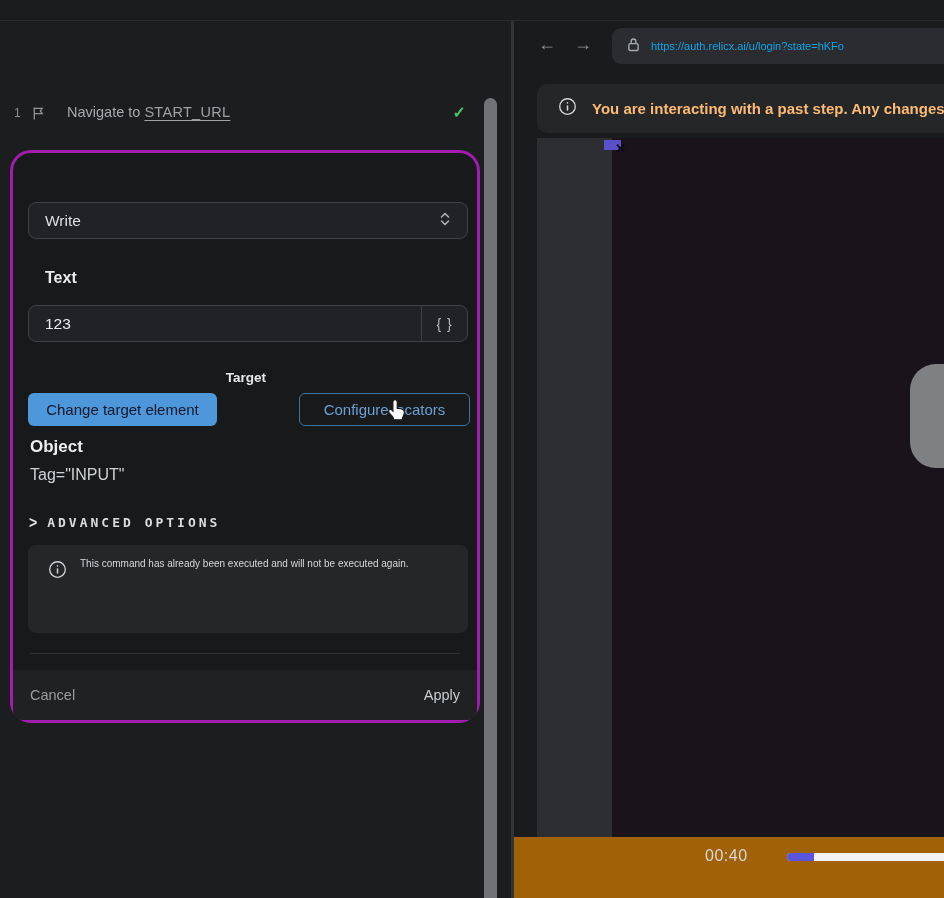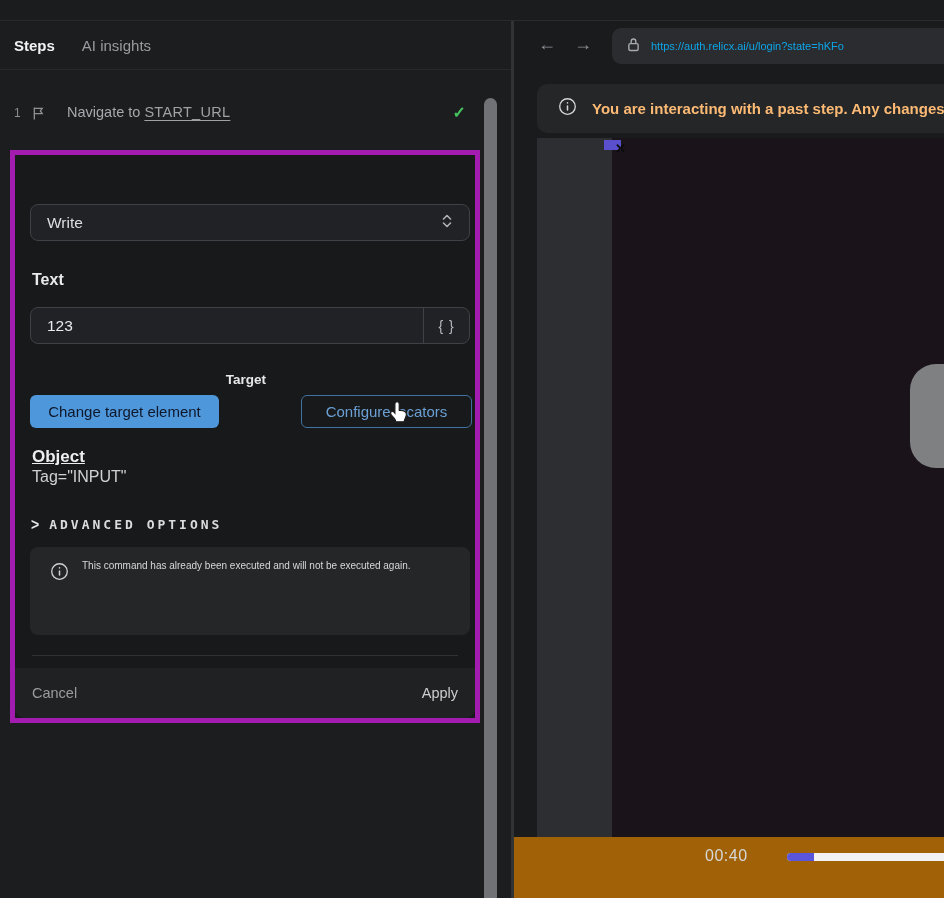"Steps" div.tab-bar { html: <div> <span>Steps</span> <span>AI insights</span> </div> -> none }
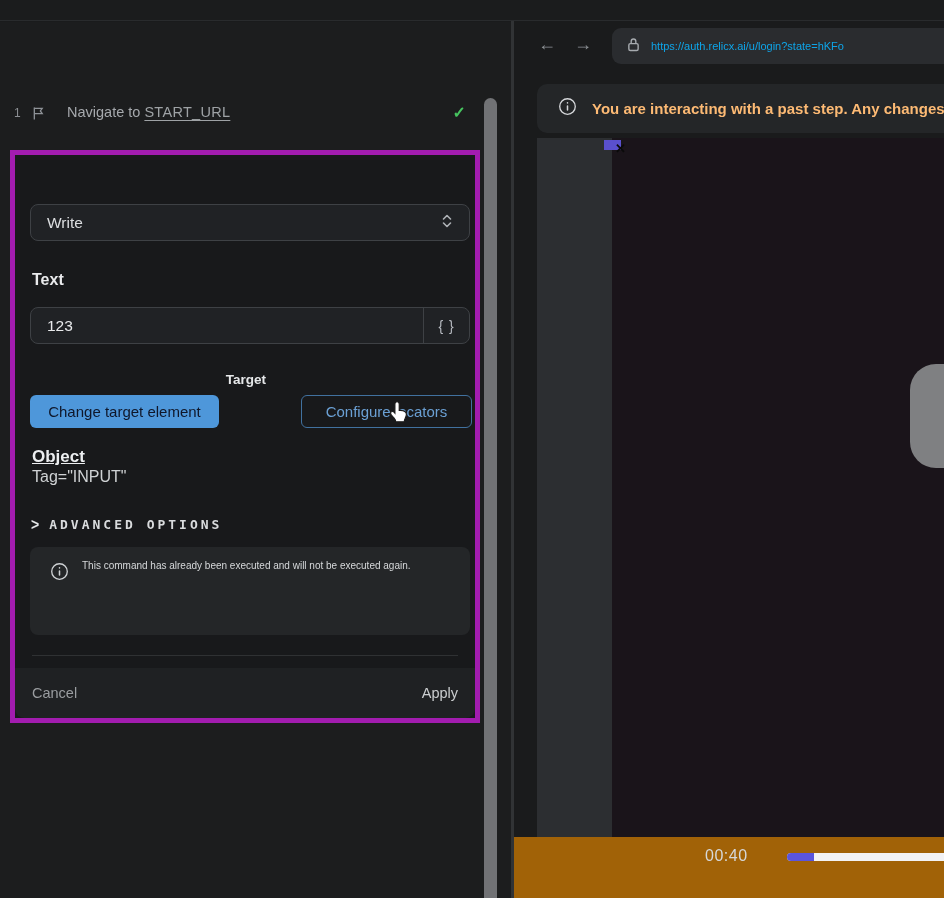"Write" .card { border: 5px solid #a21caf -> 3px solid #a21caf; border-radius: 0 -> 21px }
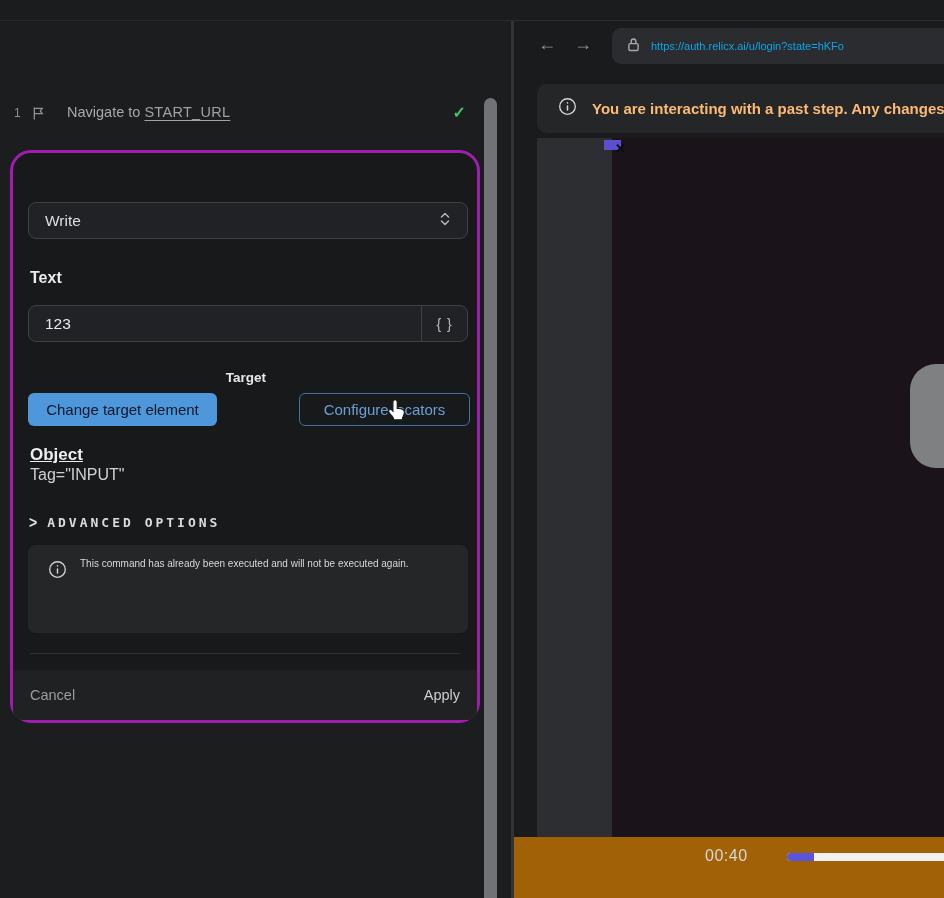"Text" div.field-label { margin-left: none -> 15px }
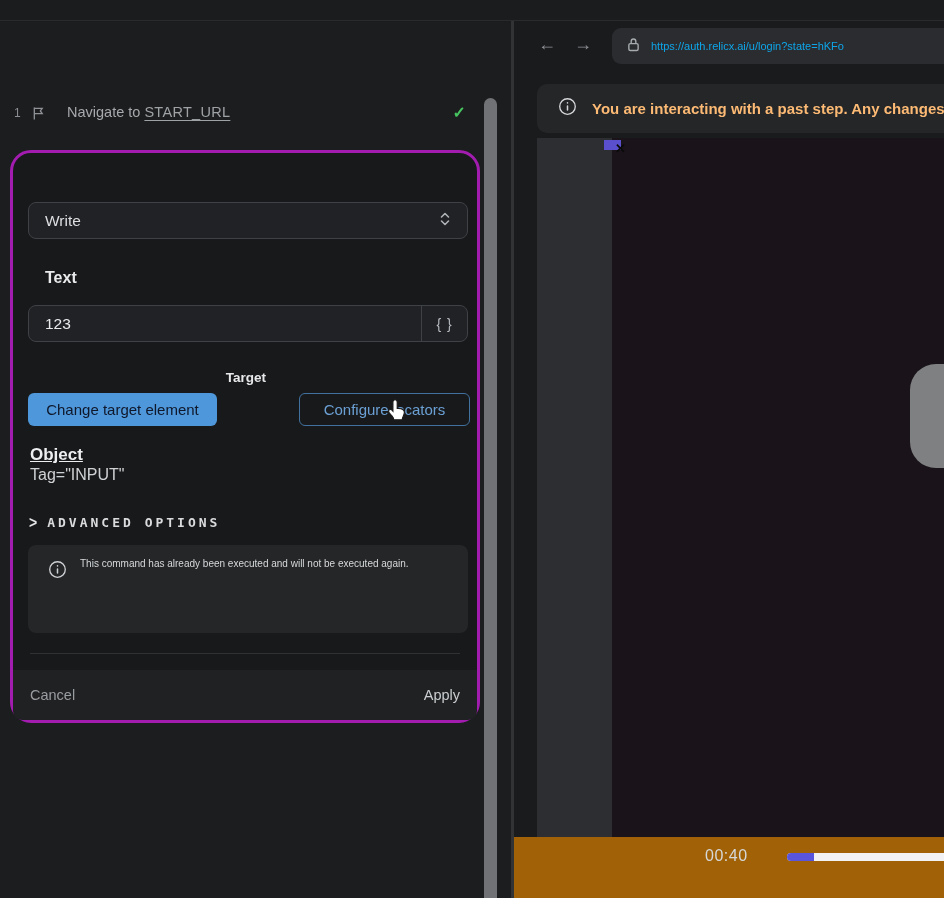"Object" .object-label { text-decoration: underline -> none; top: 292px -> 284px }
